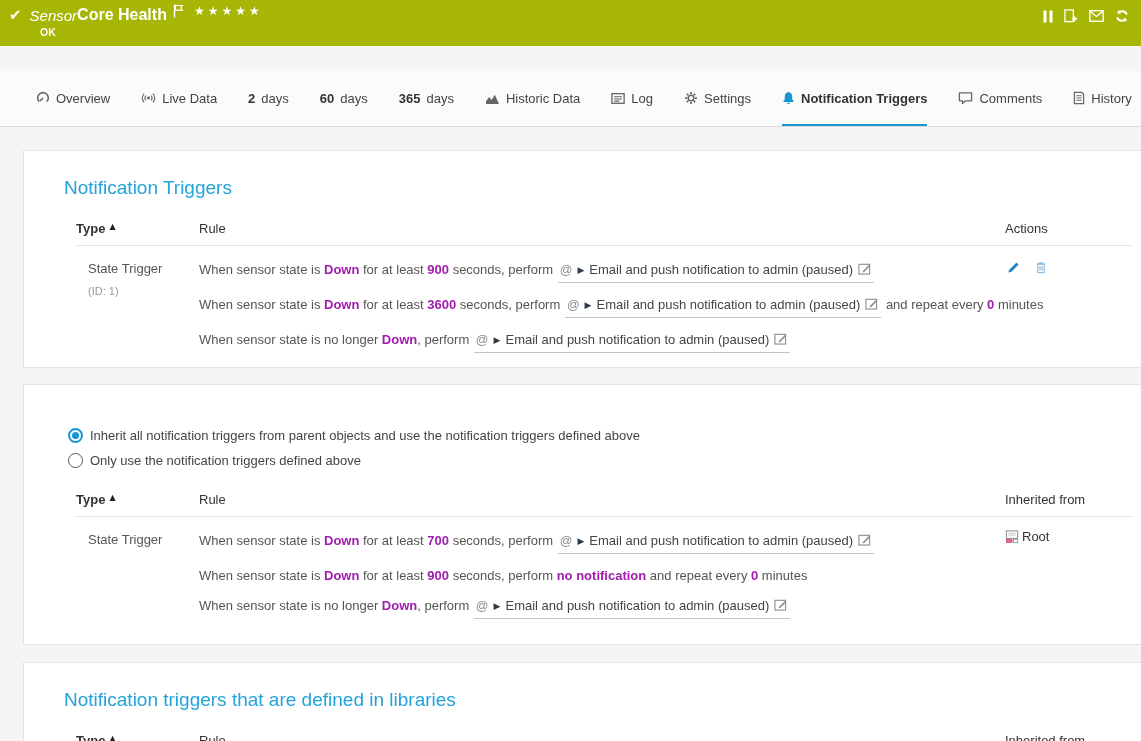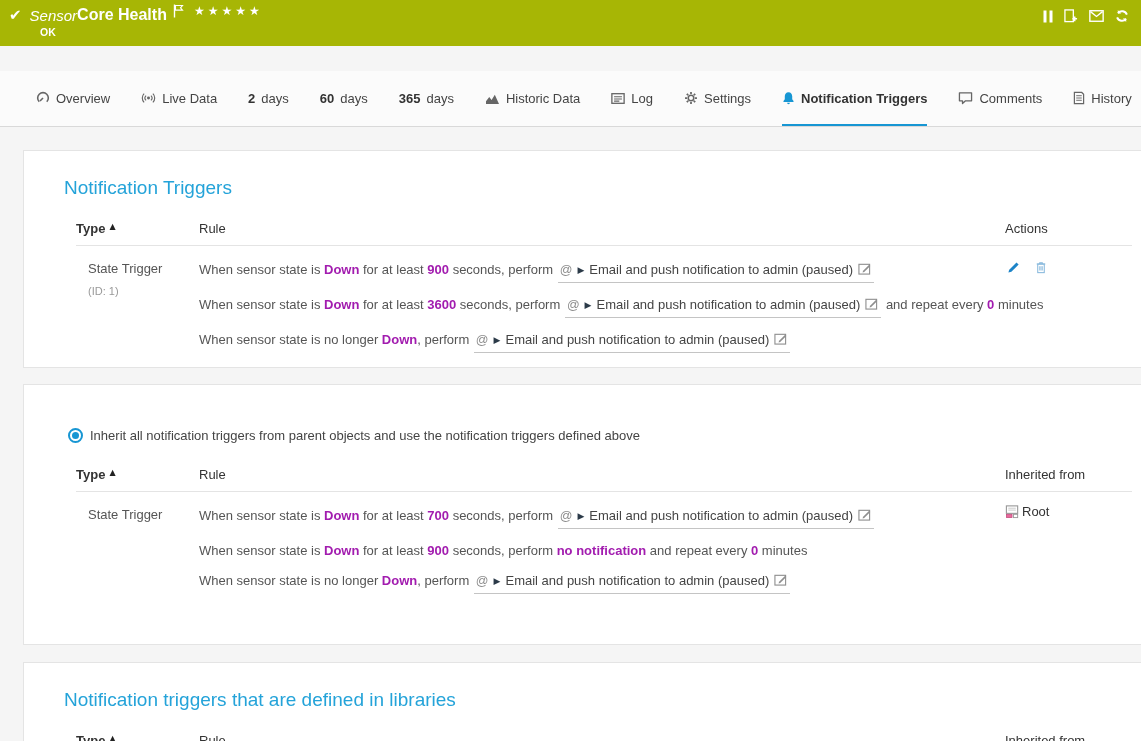"Only use the notification triggers" div.radio-row { html: none -> <div> <span></span> <span>Only use the notification triggers defined above</span> </div> }
